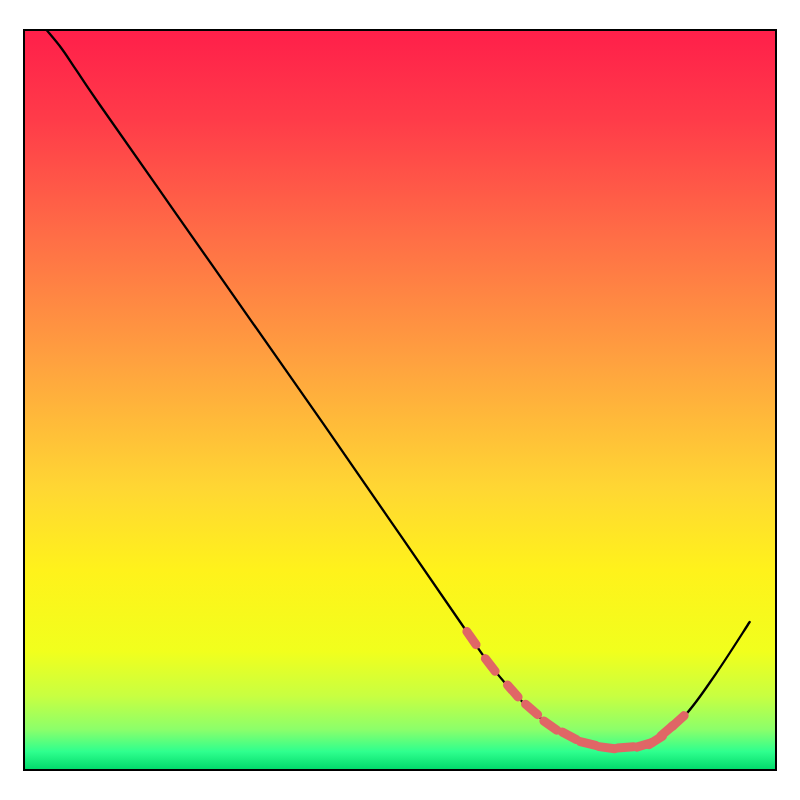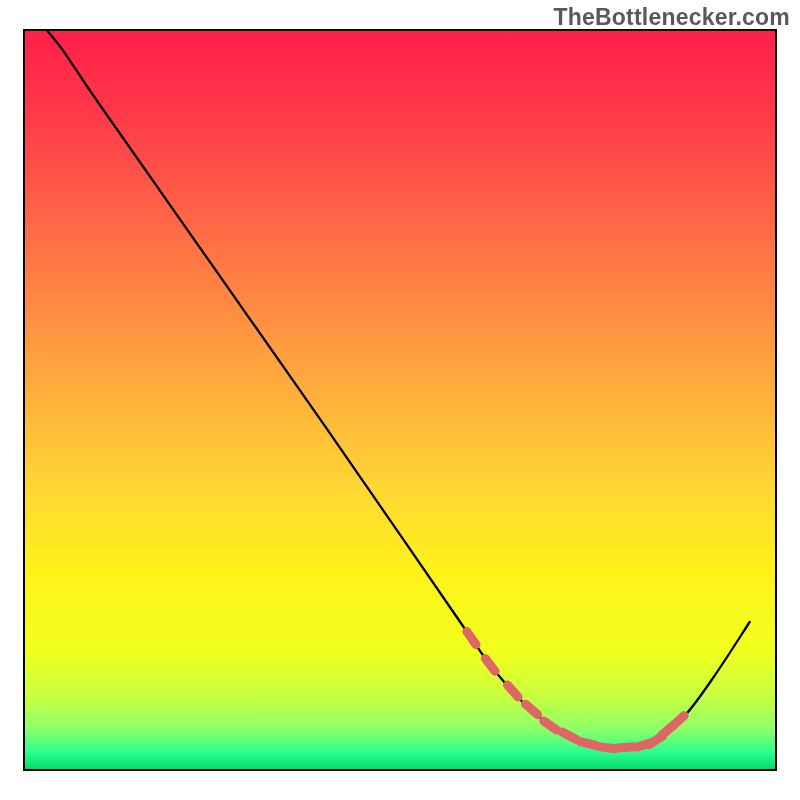"TheBottlenecker.com" div.watermark { html: <div>TheBottlenecker.com</div> -> none }
